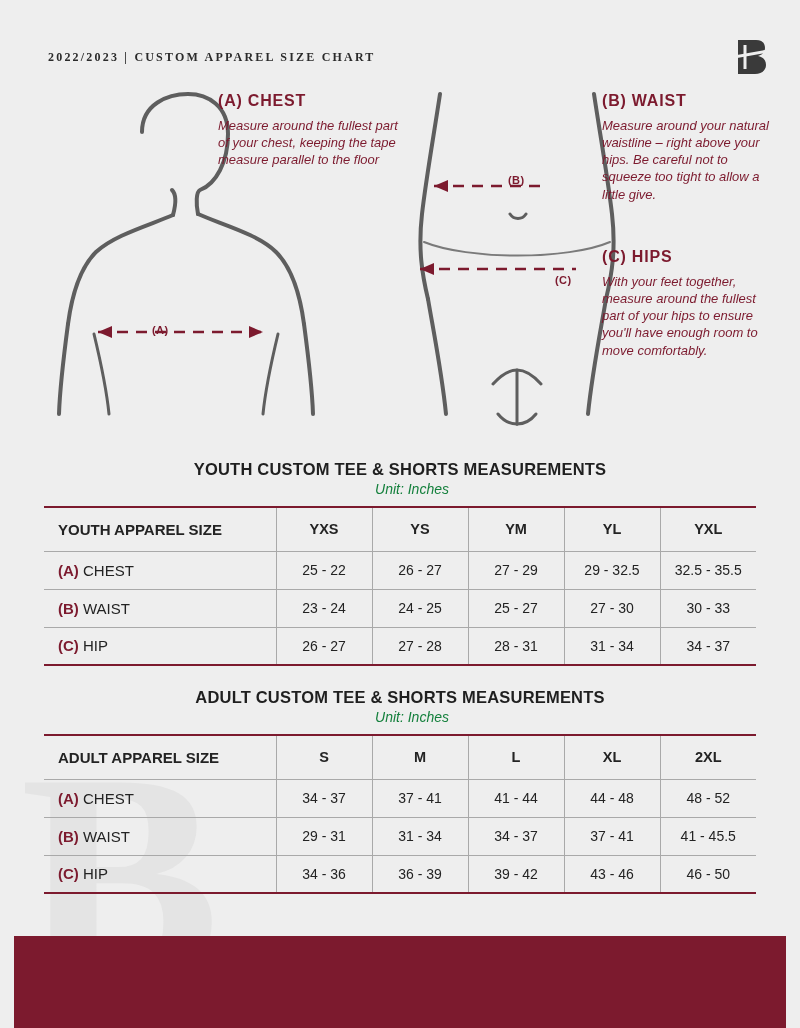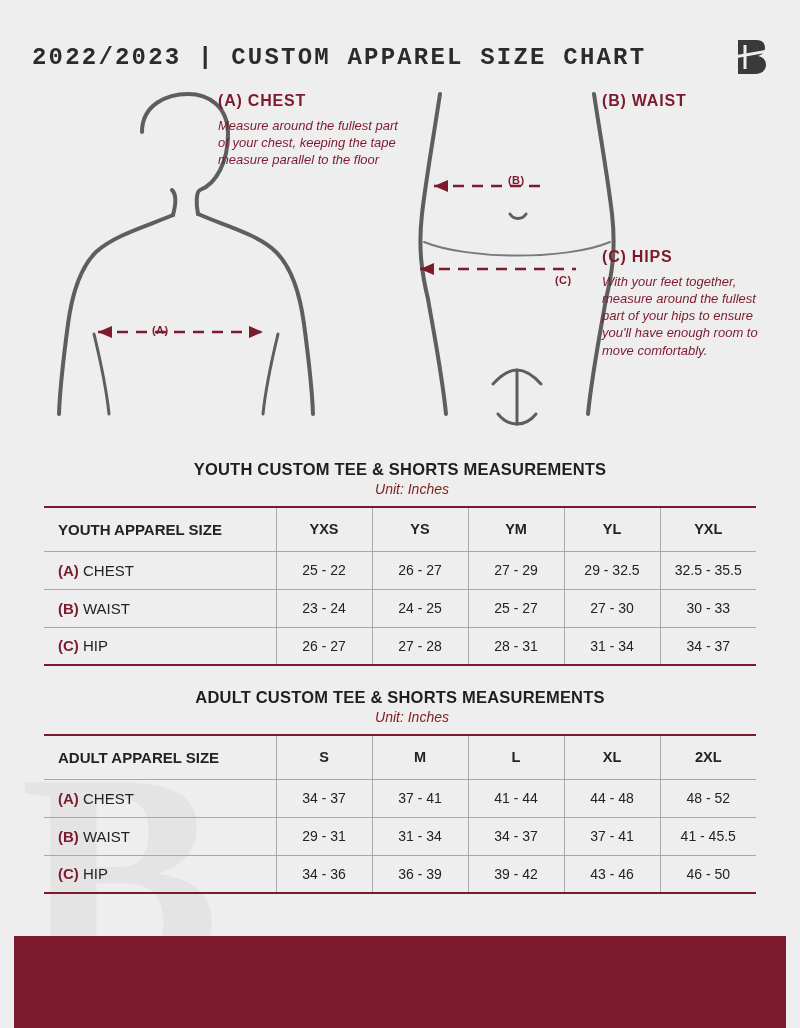"2022/2023 | CUSTOM APPAREL SIZE" .header-title { font-family: Liberation Mono, monospace -> Liberation Serif, serif; font-size: 24px -> 12px; margin-left: none -> 16px }
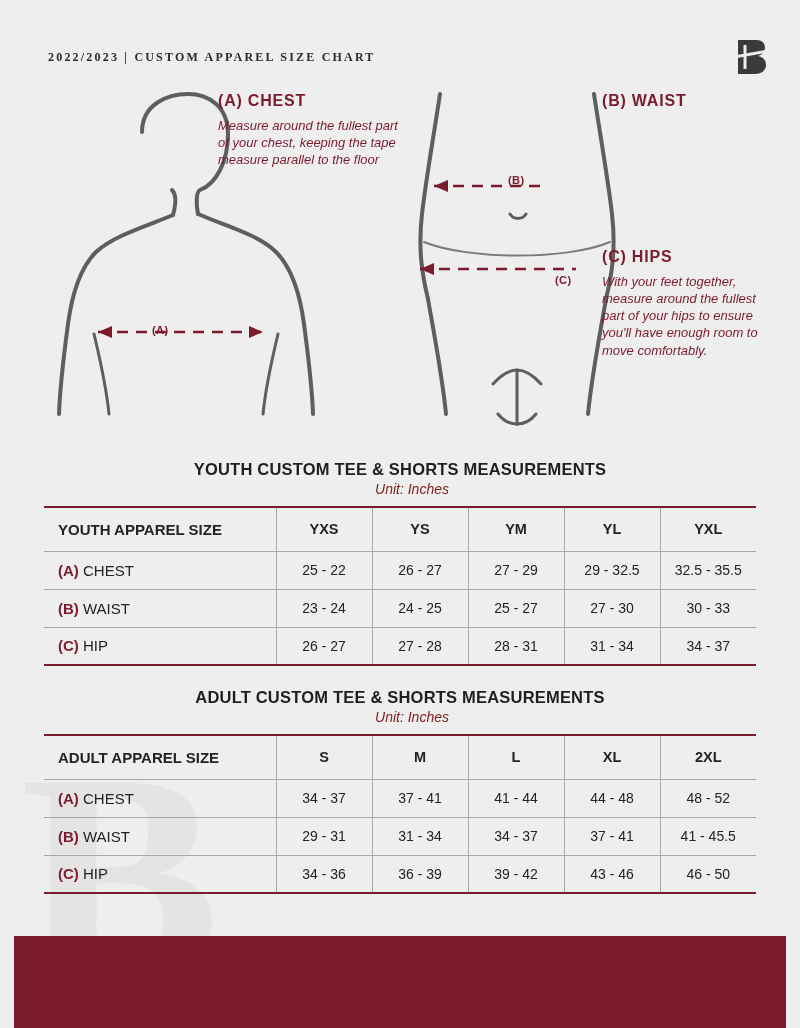"Measure around your natural waistline" div.callout-text { html: none -> <div>Measure around your natural waistline – right above your hips. Be careful not to squeeze too tight to allow a little give.</div> }
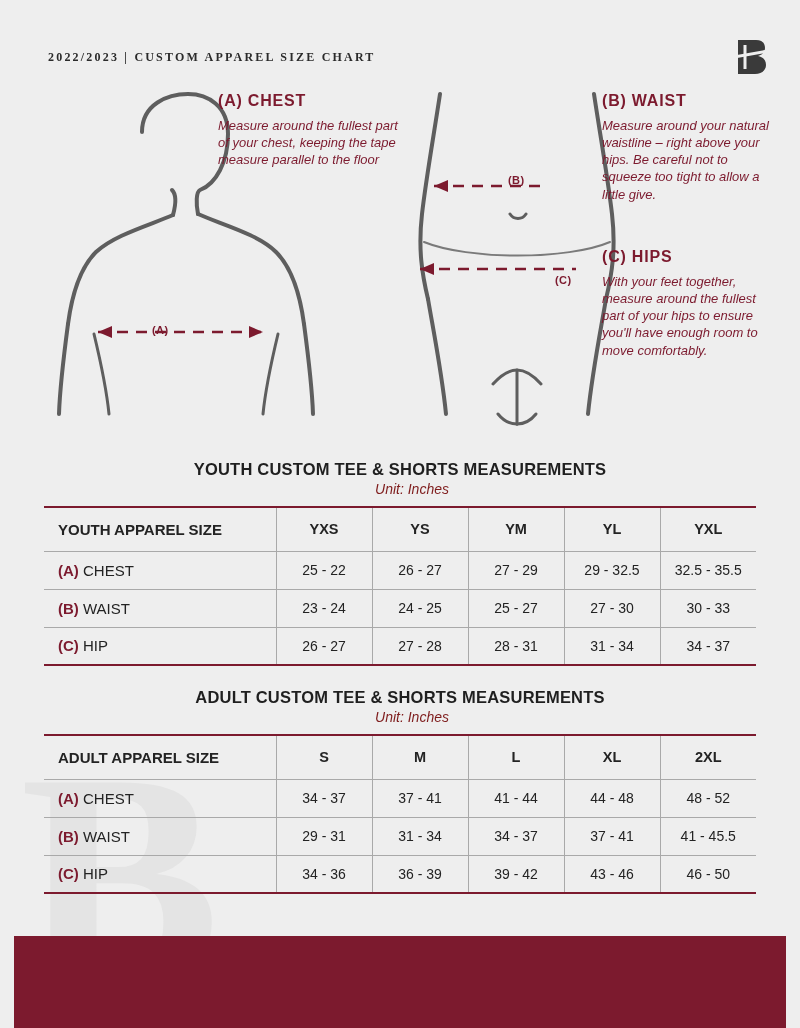"Unit: Inches" .sec-sub { color: #7f1d1d -> #15803d }
